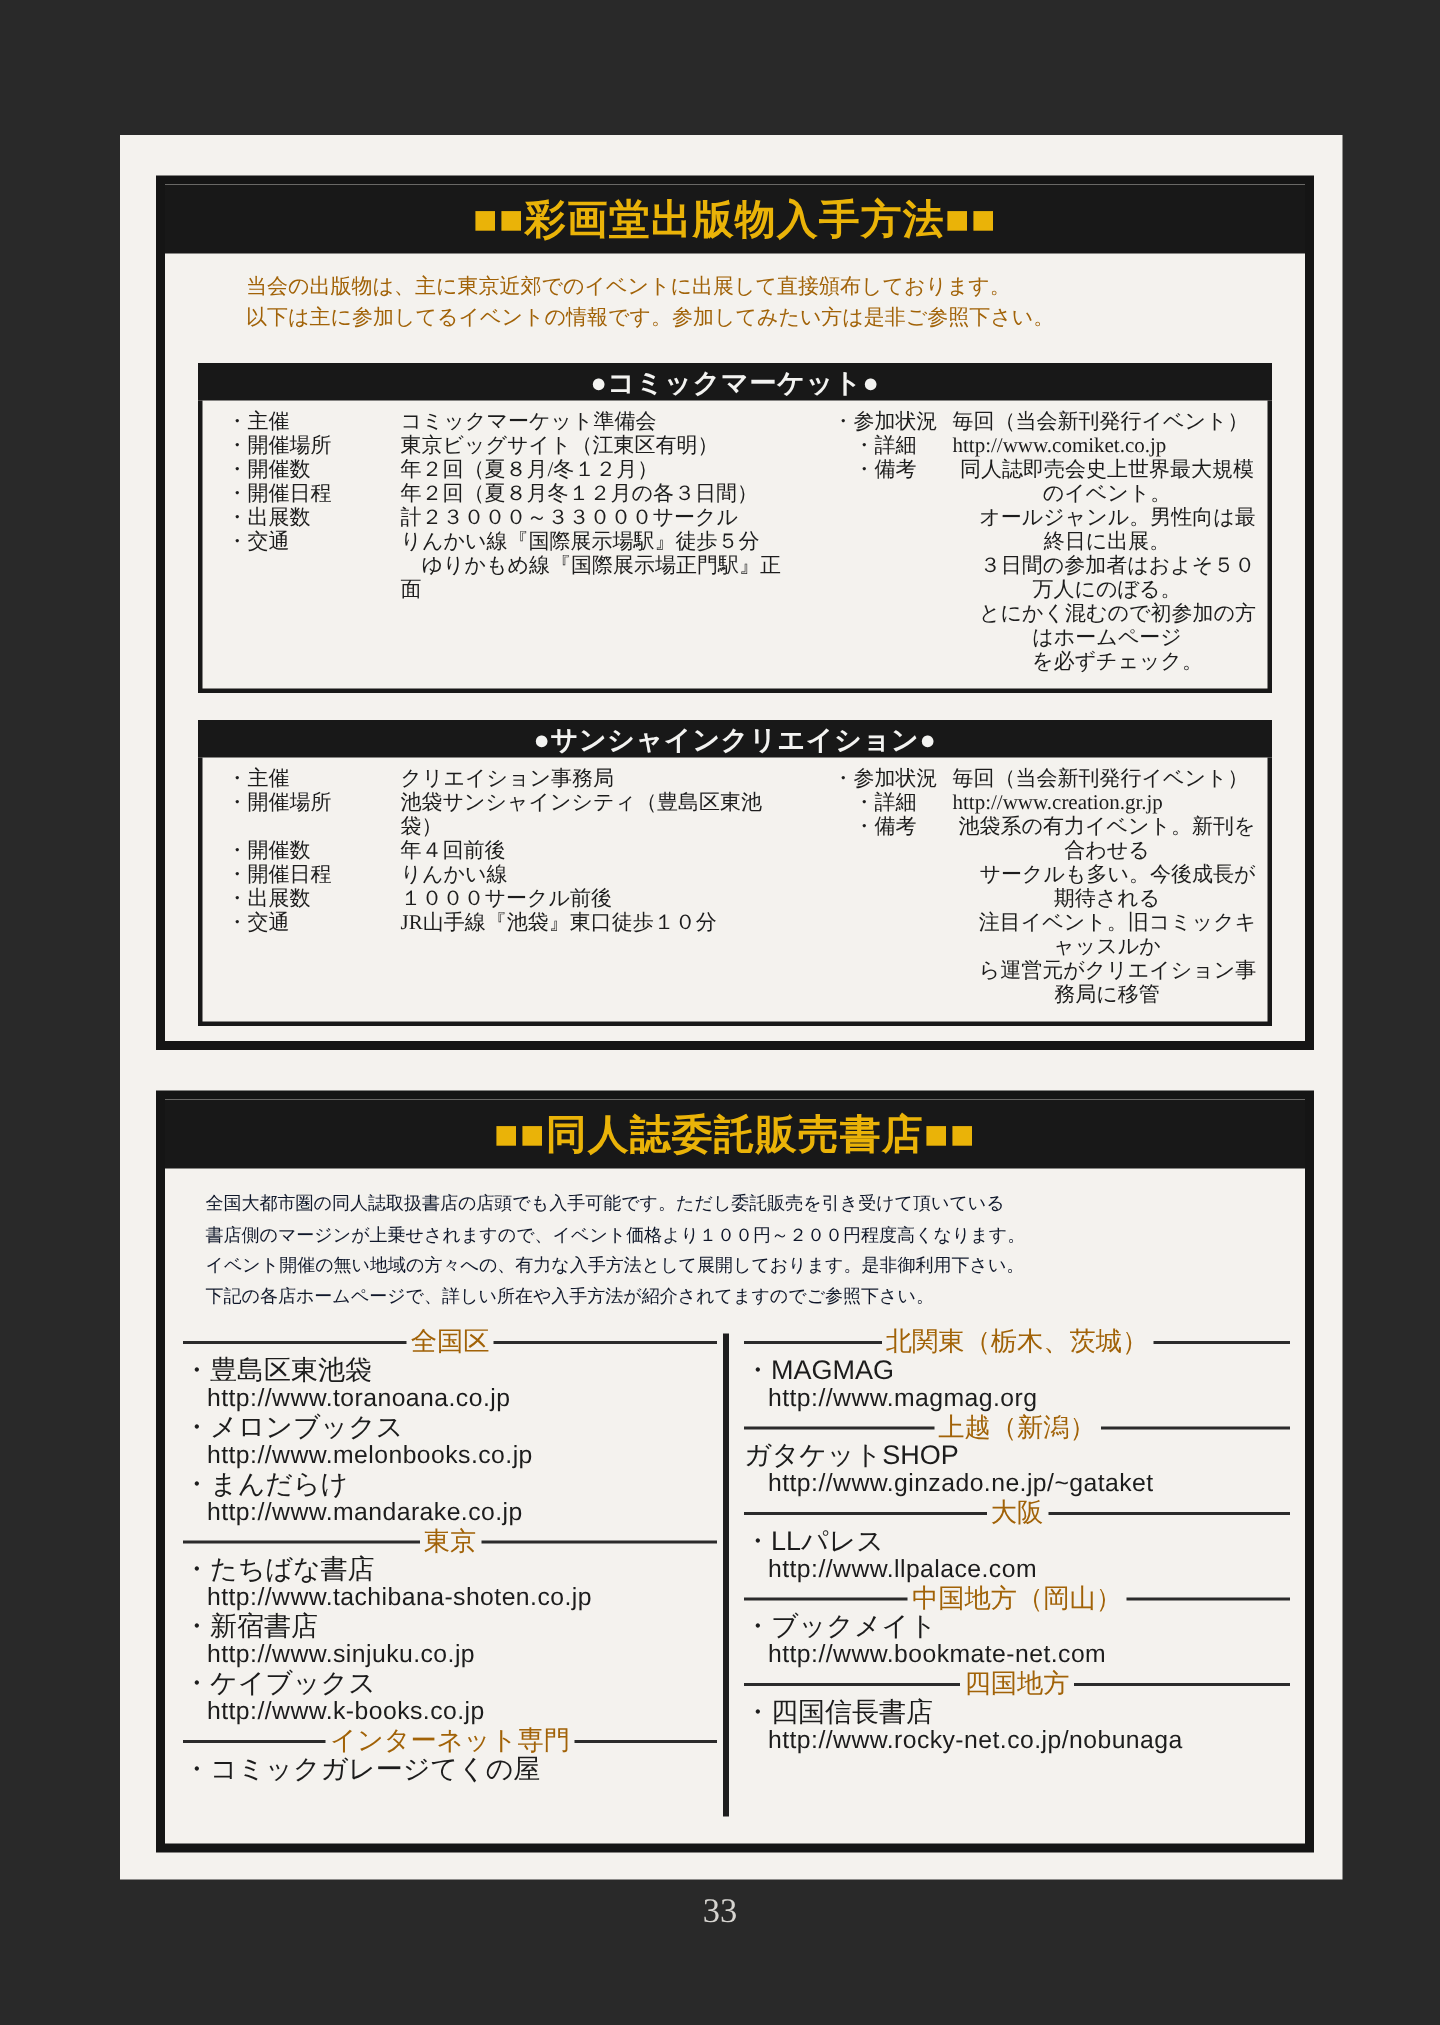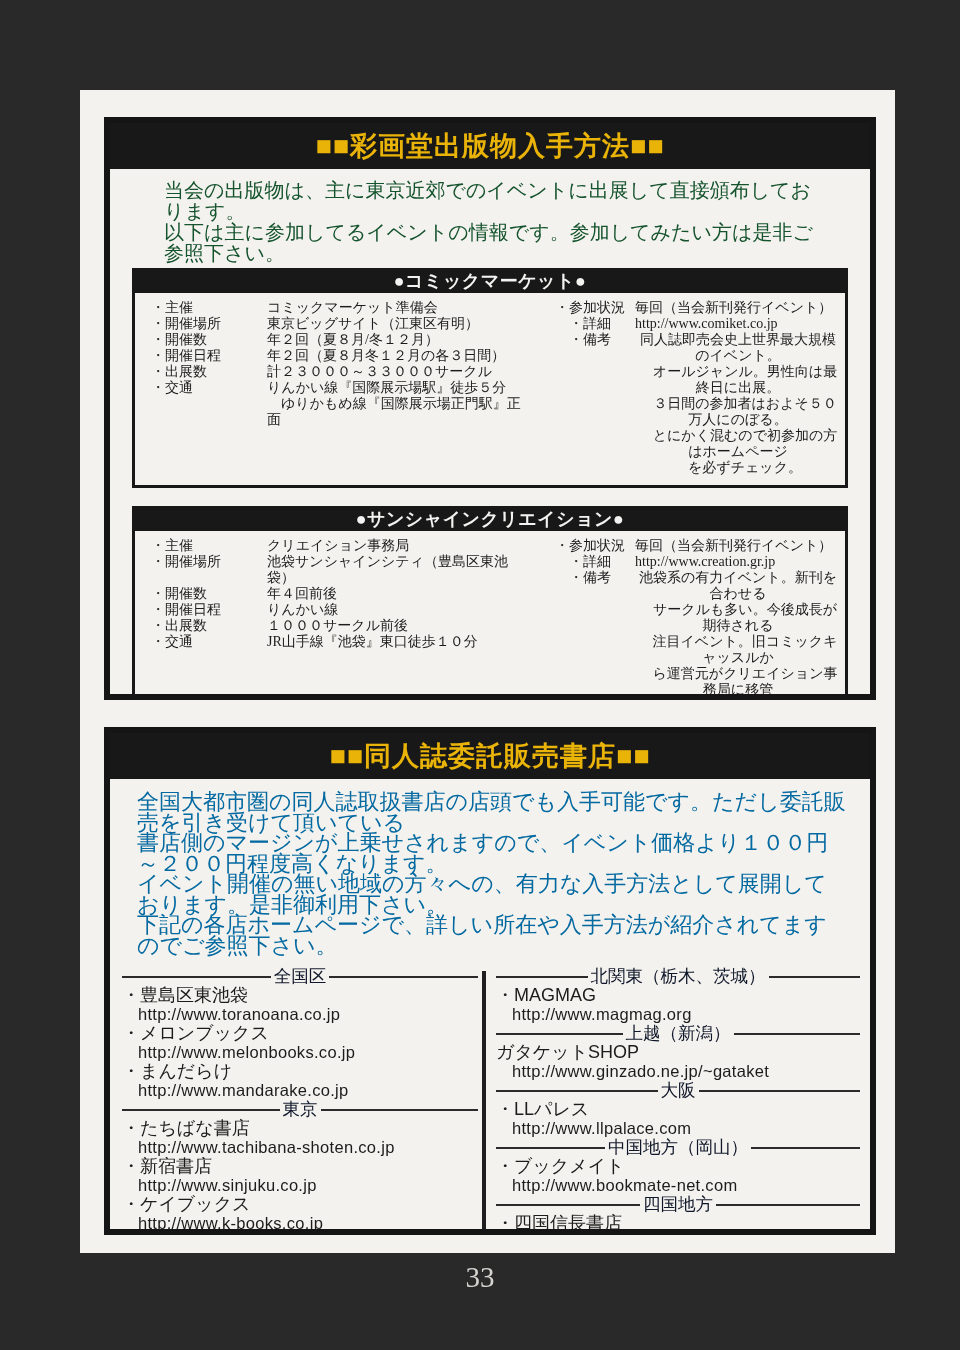"当会の出版物は、主に東京近郊でのイベントに出展して直接頒布しております。" .intro1 { color: #14532d -> #a16207; font-size: 20px -> 14px; margin: 11px auto 4px auto -> 11px auto 20px auto }
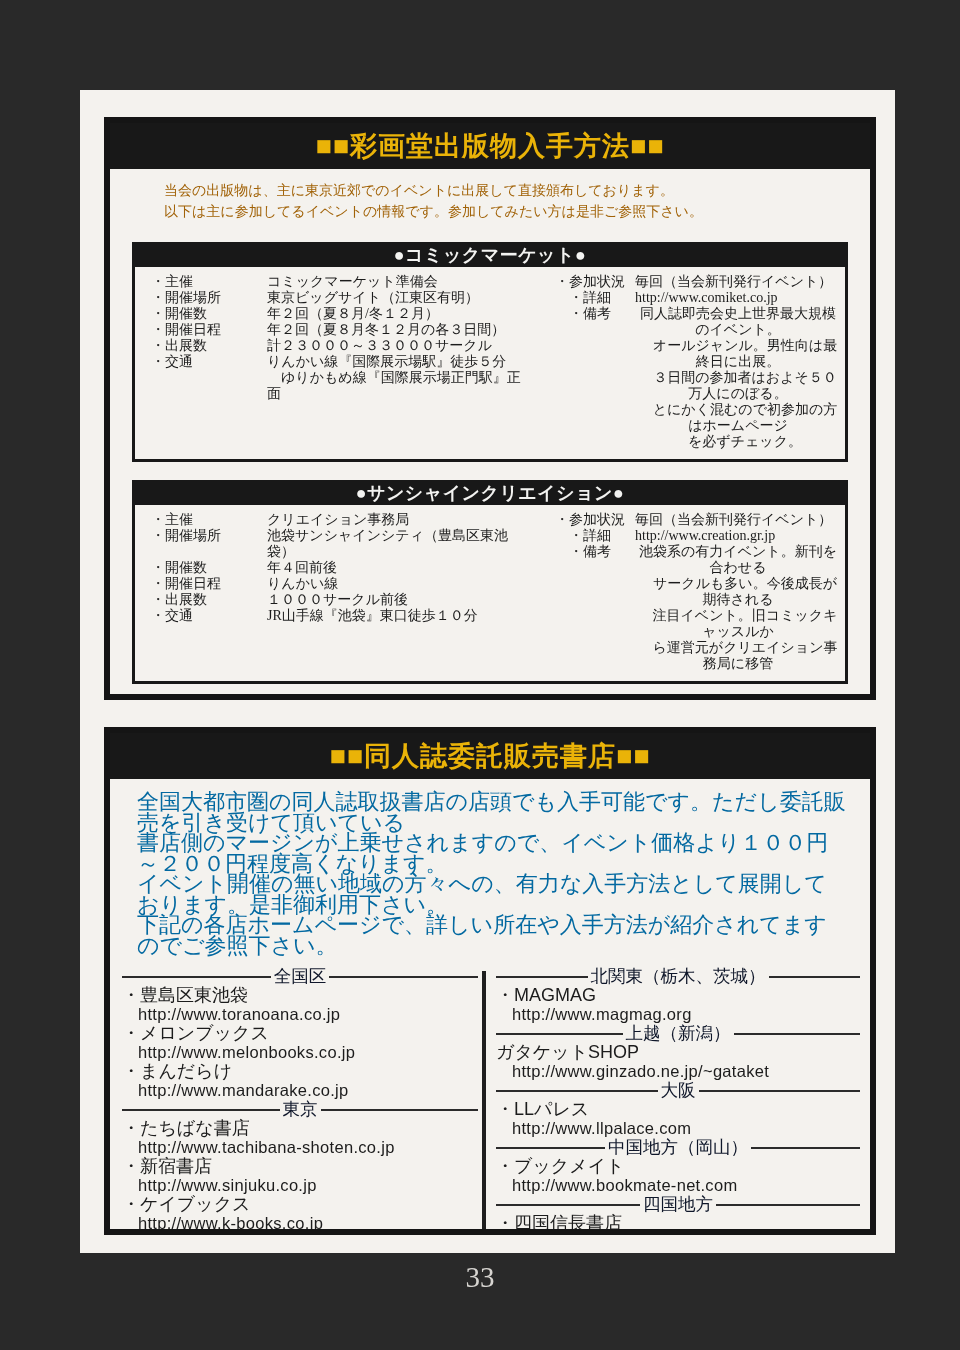"全国大都市圏の同人誌取扱書店の店頭でも入手可能です。ただし委託販売を引き受けて頂" .intro2 { color: #0369a1 -> #0f172a; font-size: 22px -> 12px }
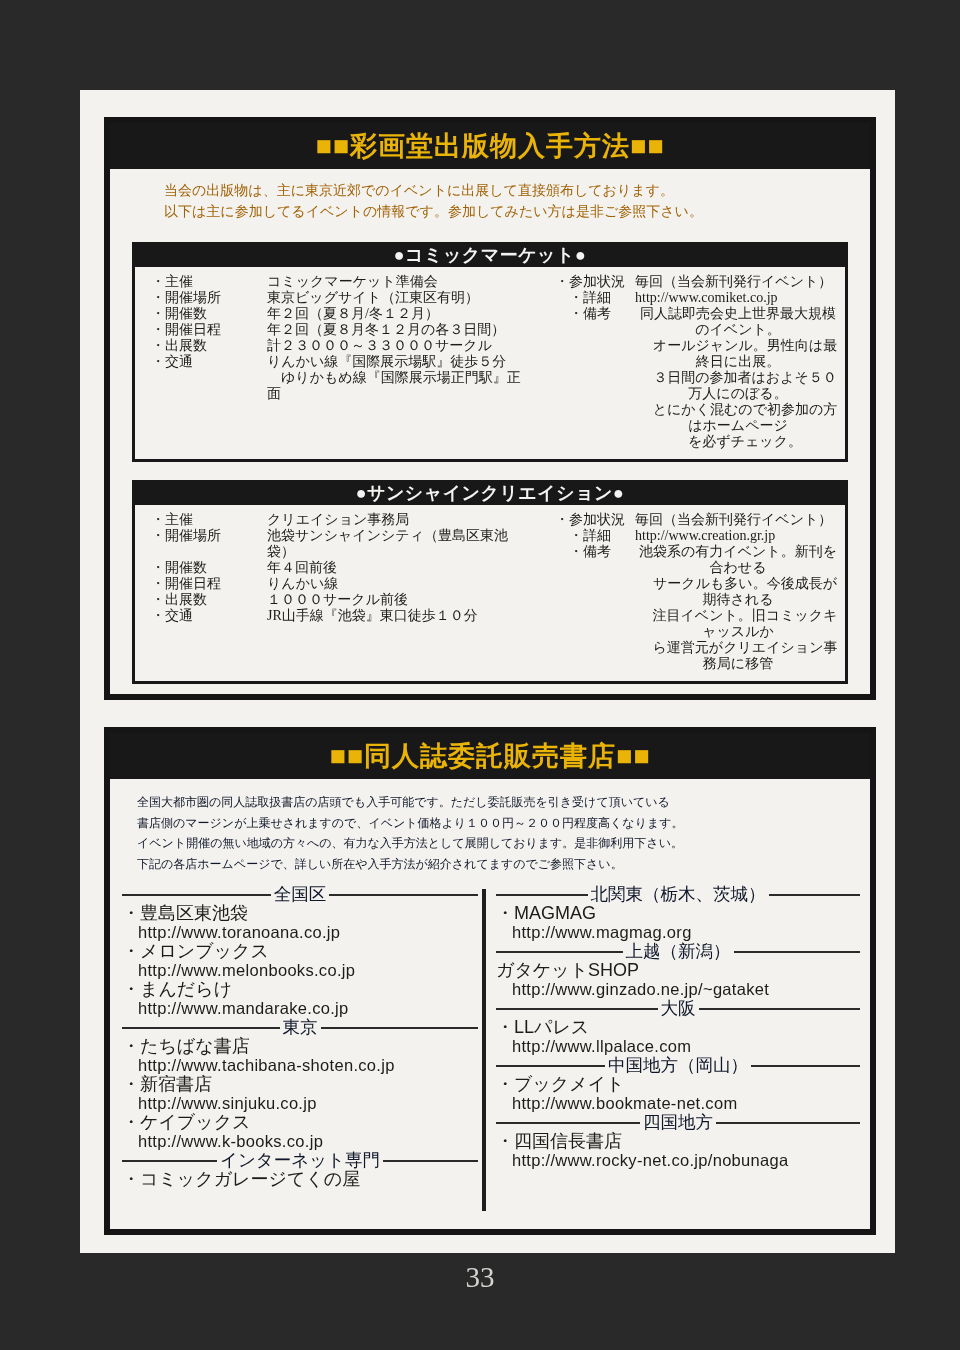"全国区" .region-divider { color: #0f172a -> #a16207 }
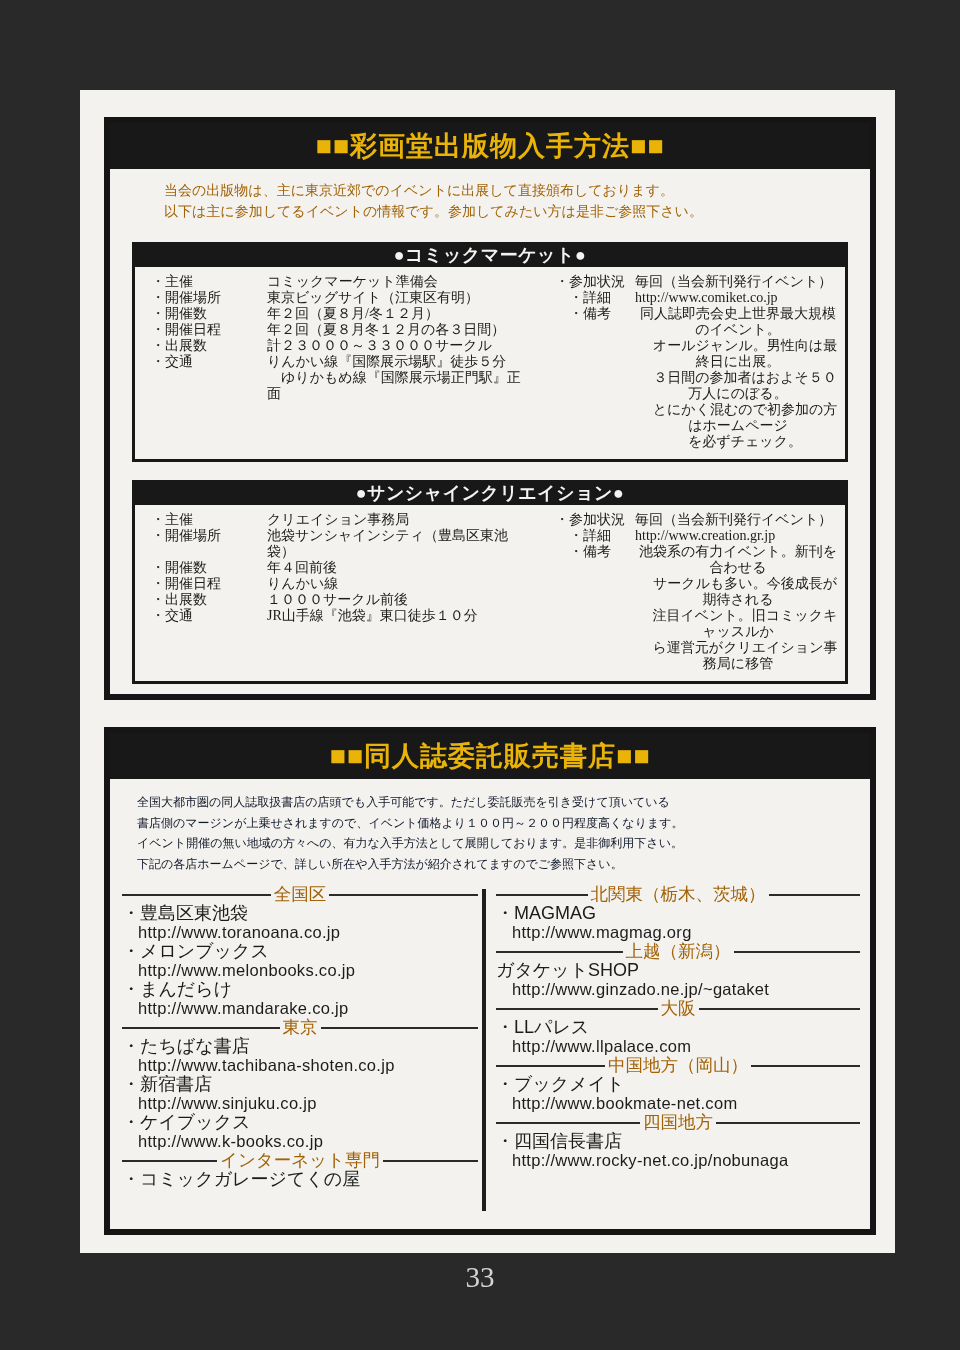"33" .page-number { font-size: 29px -> 23px }
